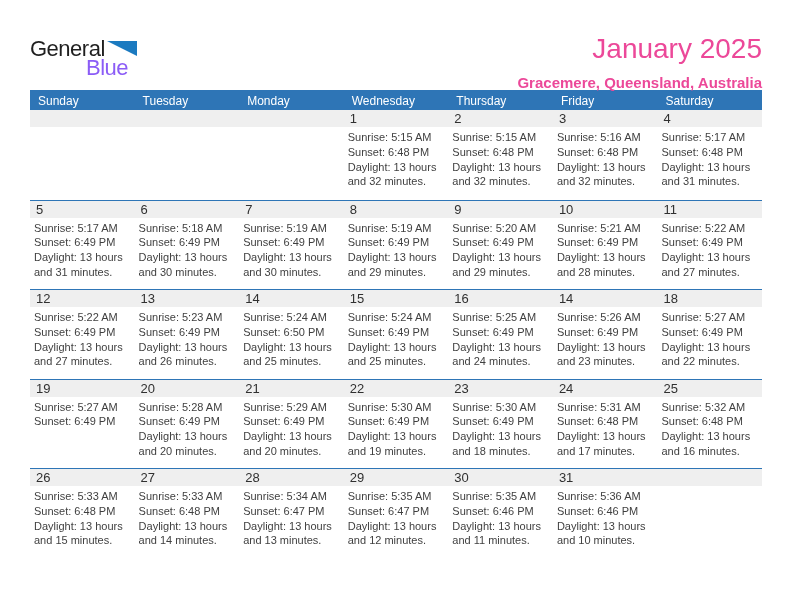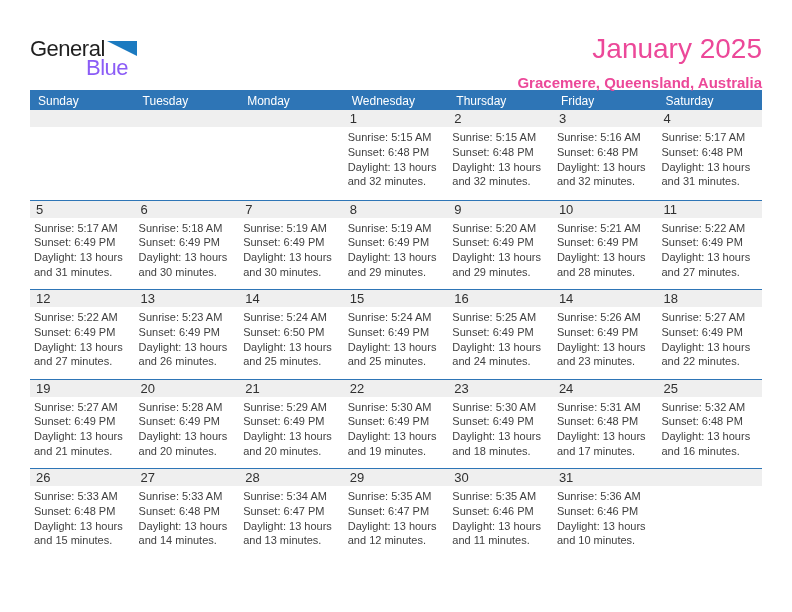"Daylight: 13 hours and 21" div.info-line { html: <div>Daylight: 13 hours and 21 minutes.</div> -> none }
